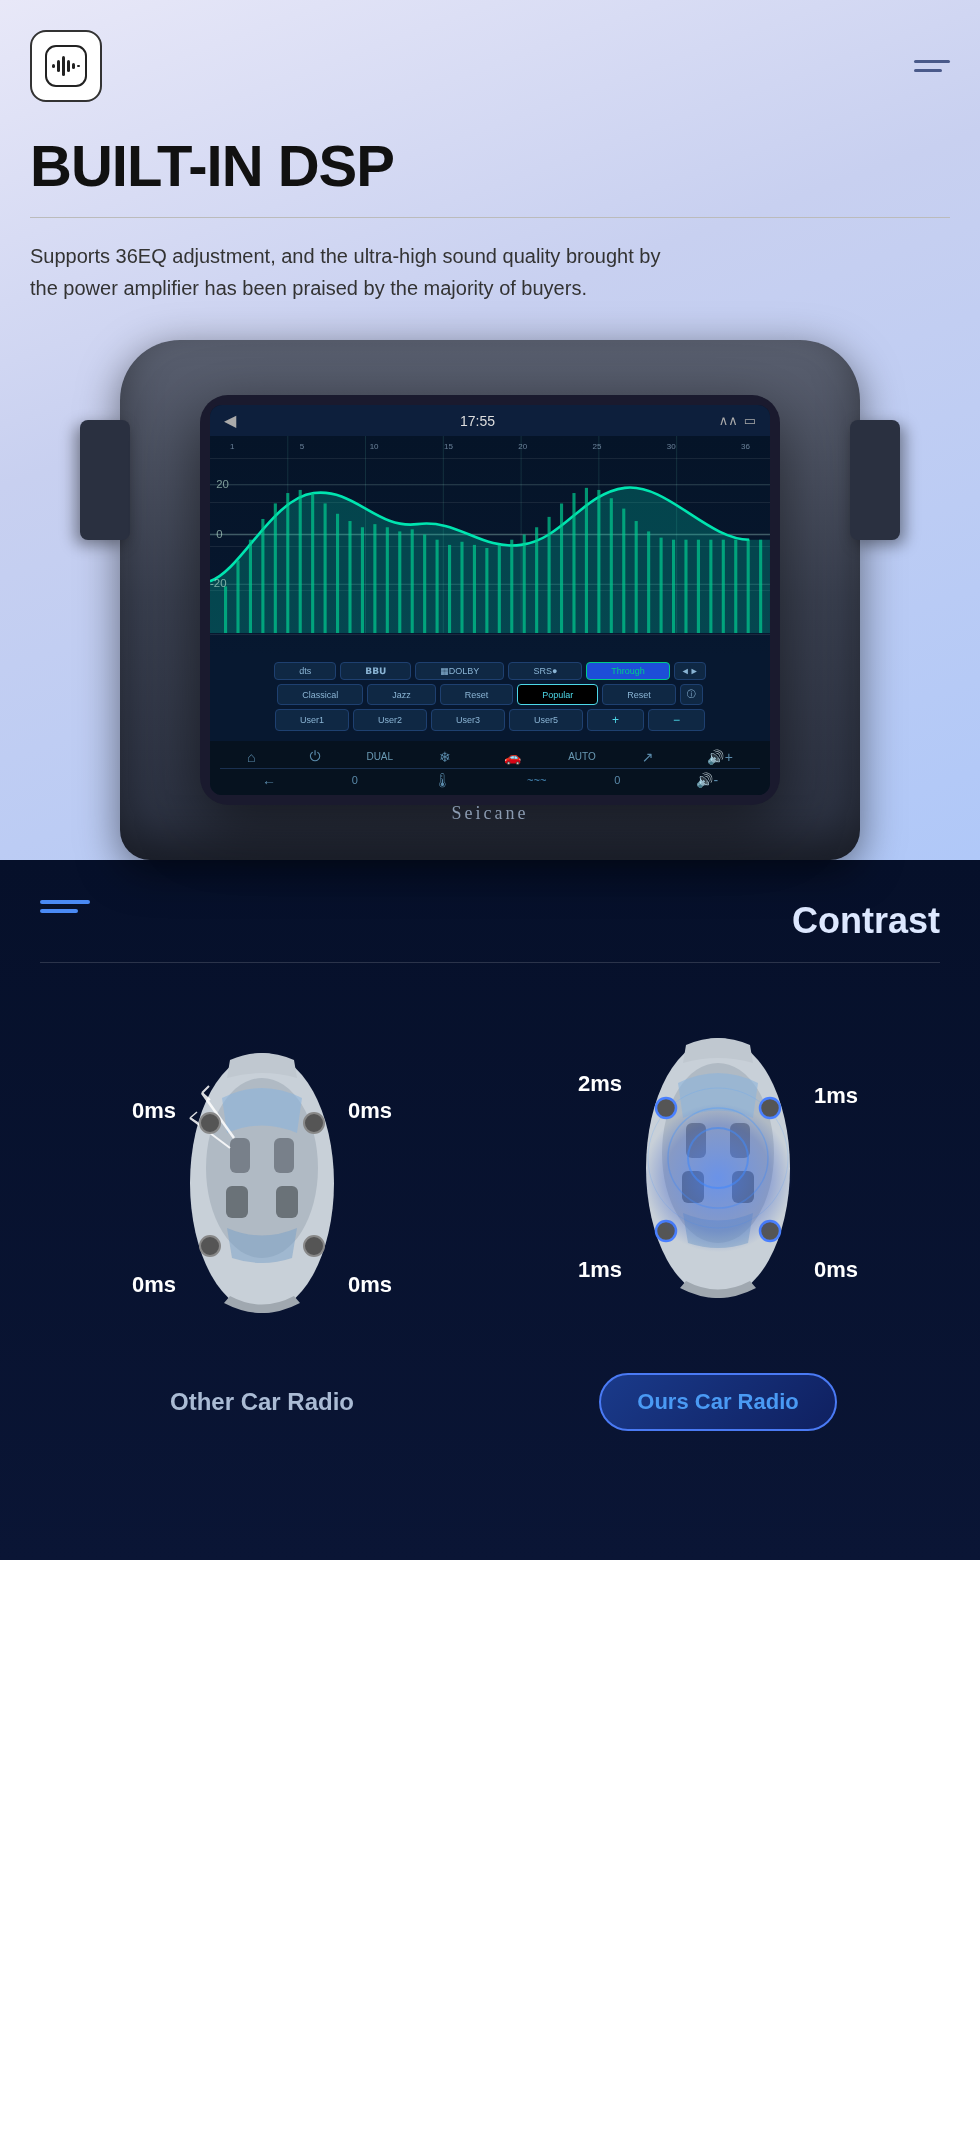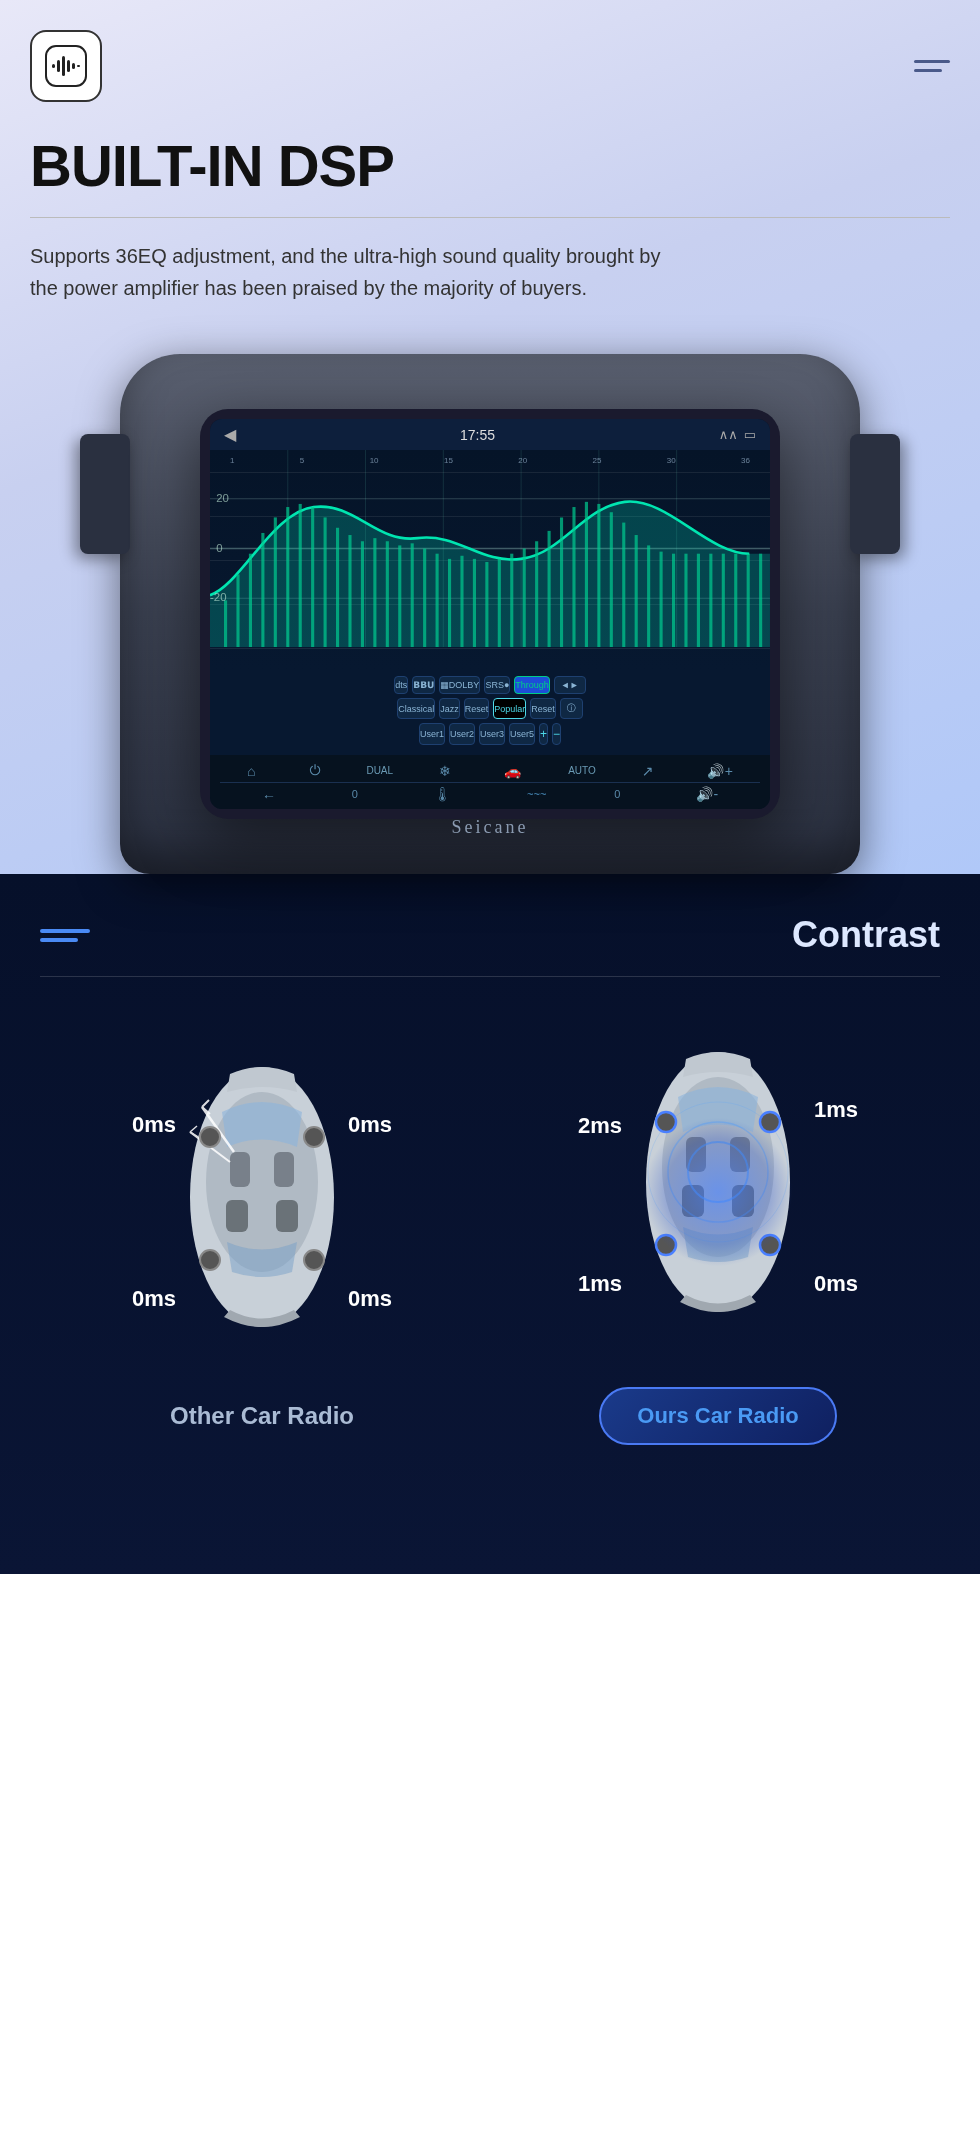"Supports 36EQ adjustment, and the" .subtitle { margin-bottom: 40px -> 26px }
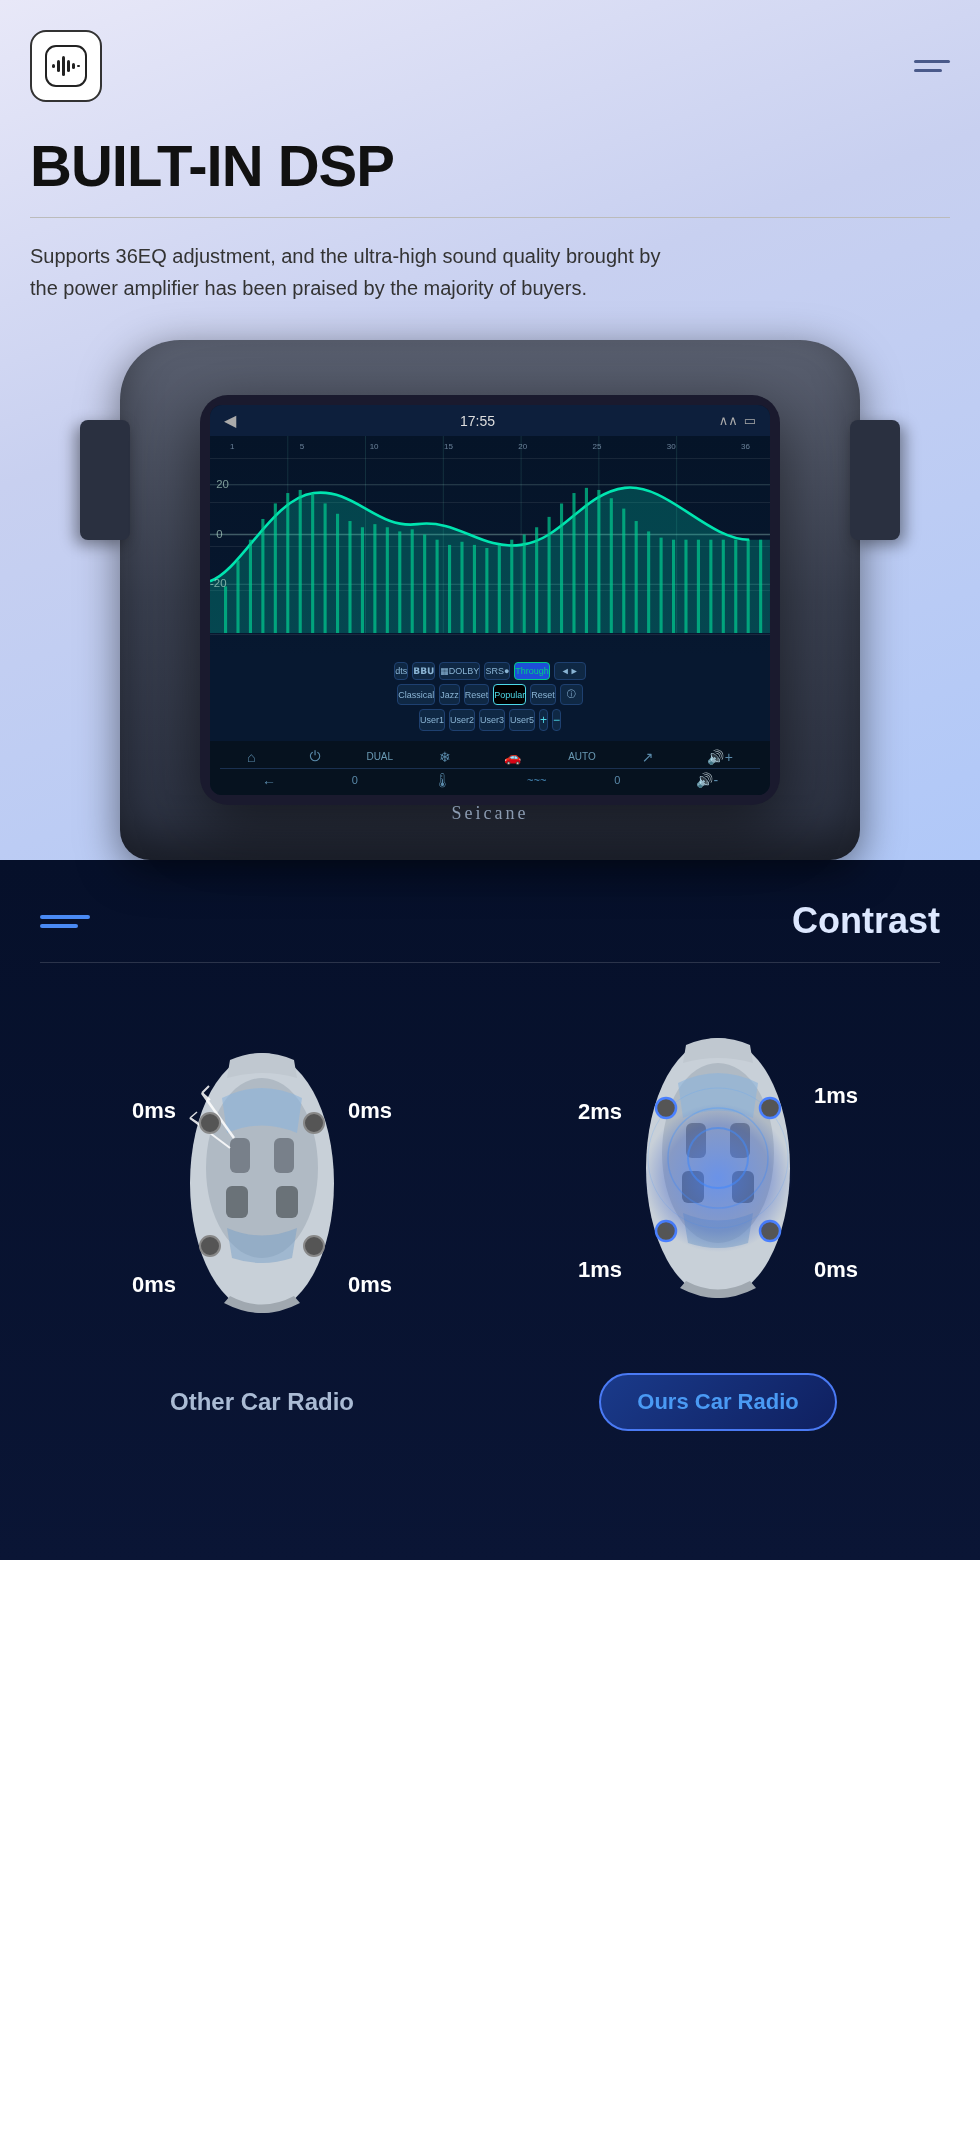"dts" .dsp-btn { padding: 3px 0 -> 3px 24px }
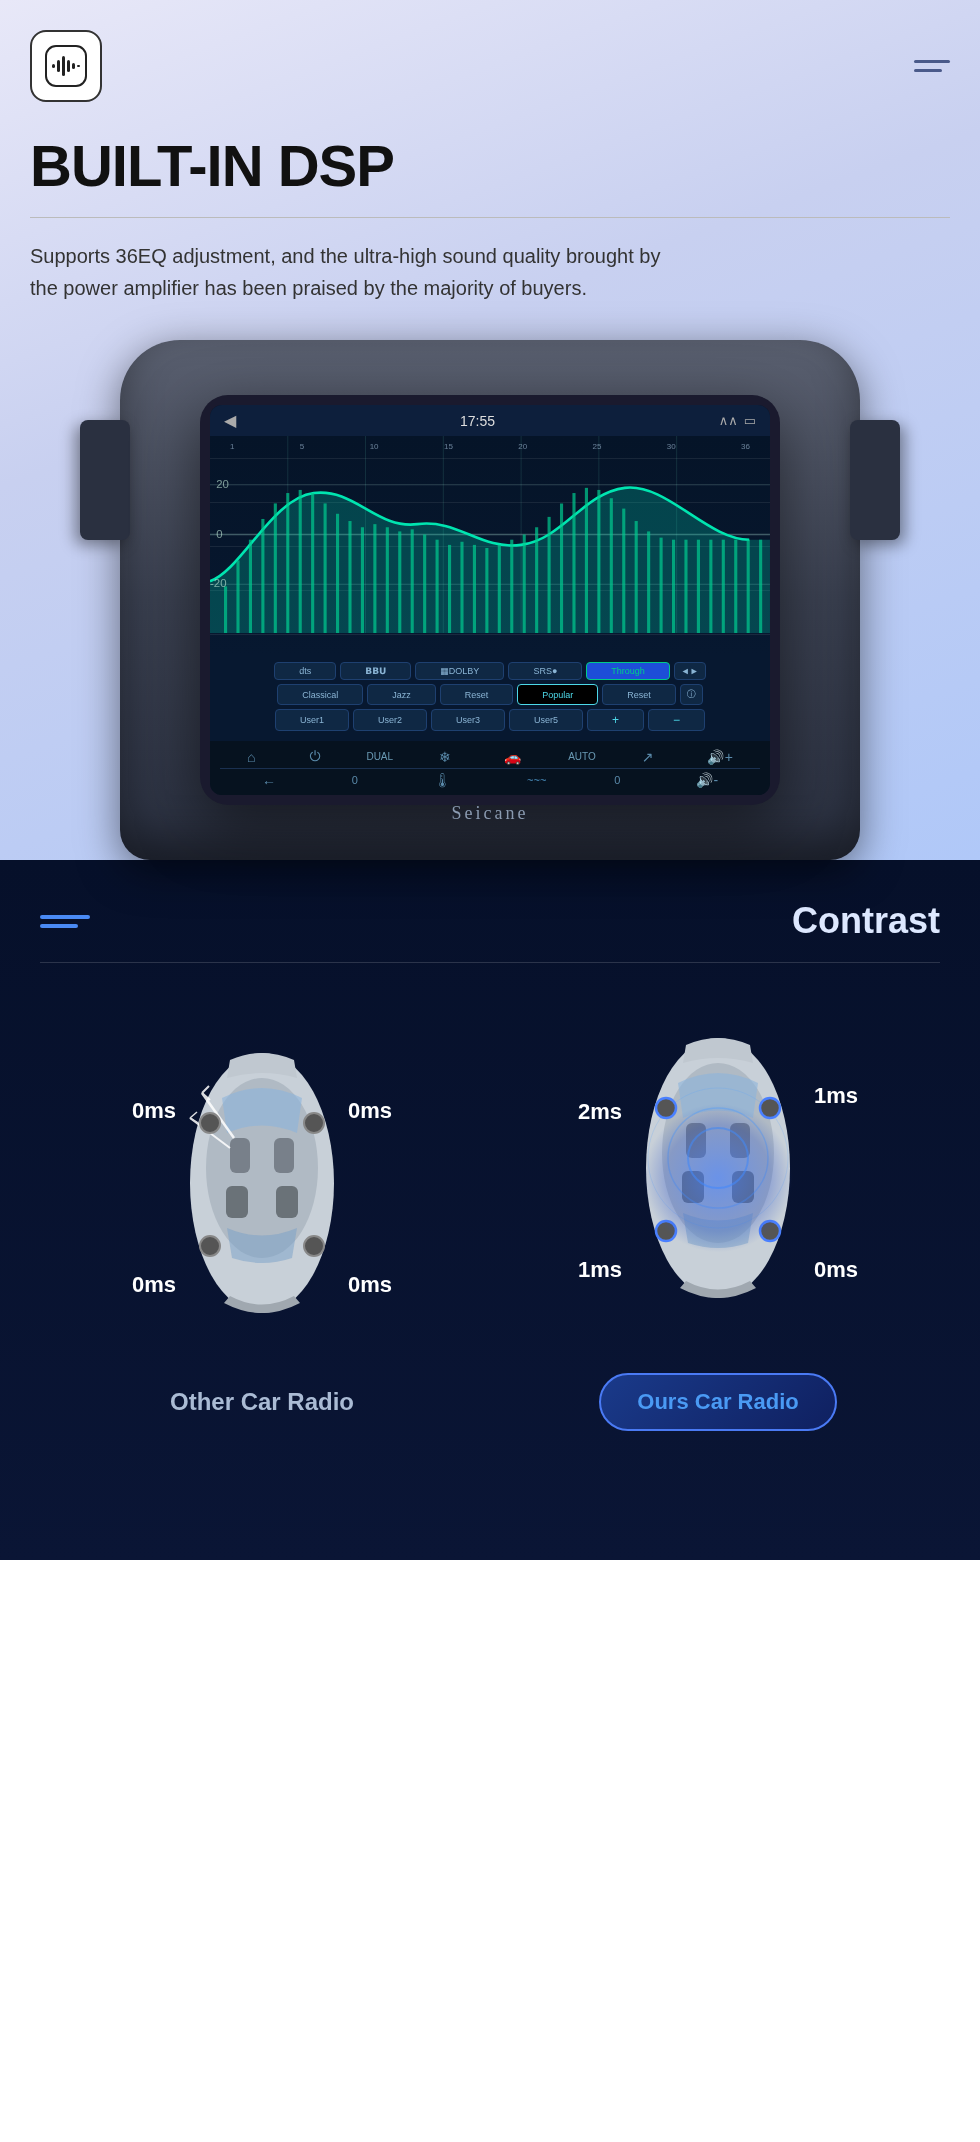"Contrast" .contrast-header { align-items: center -> none }
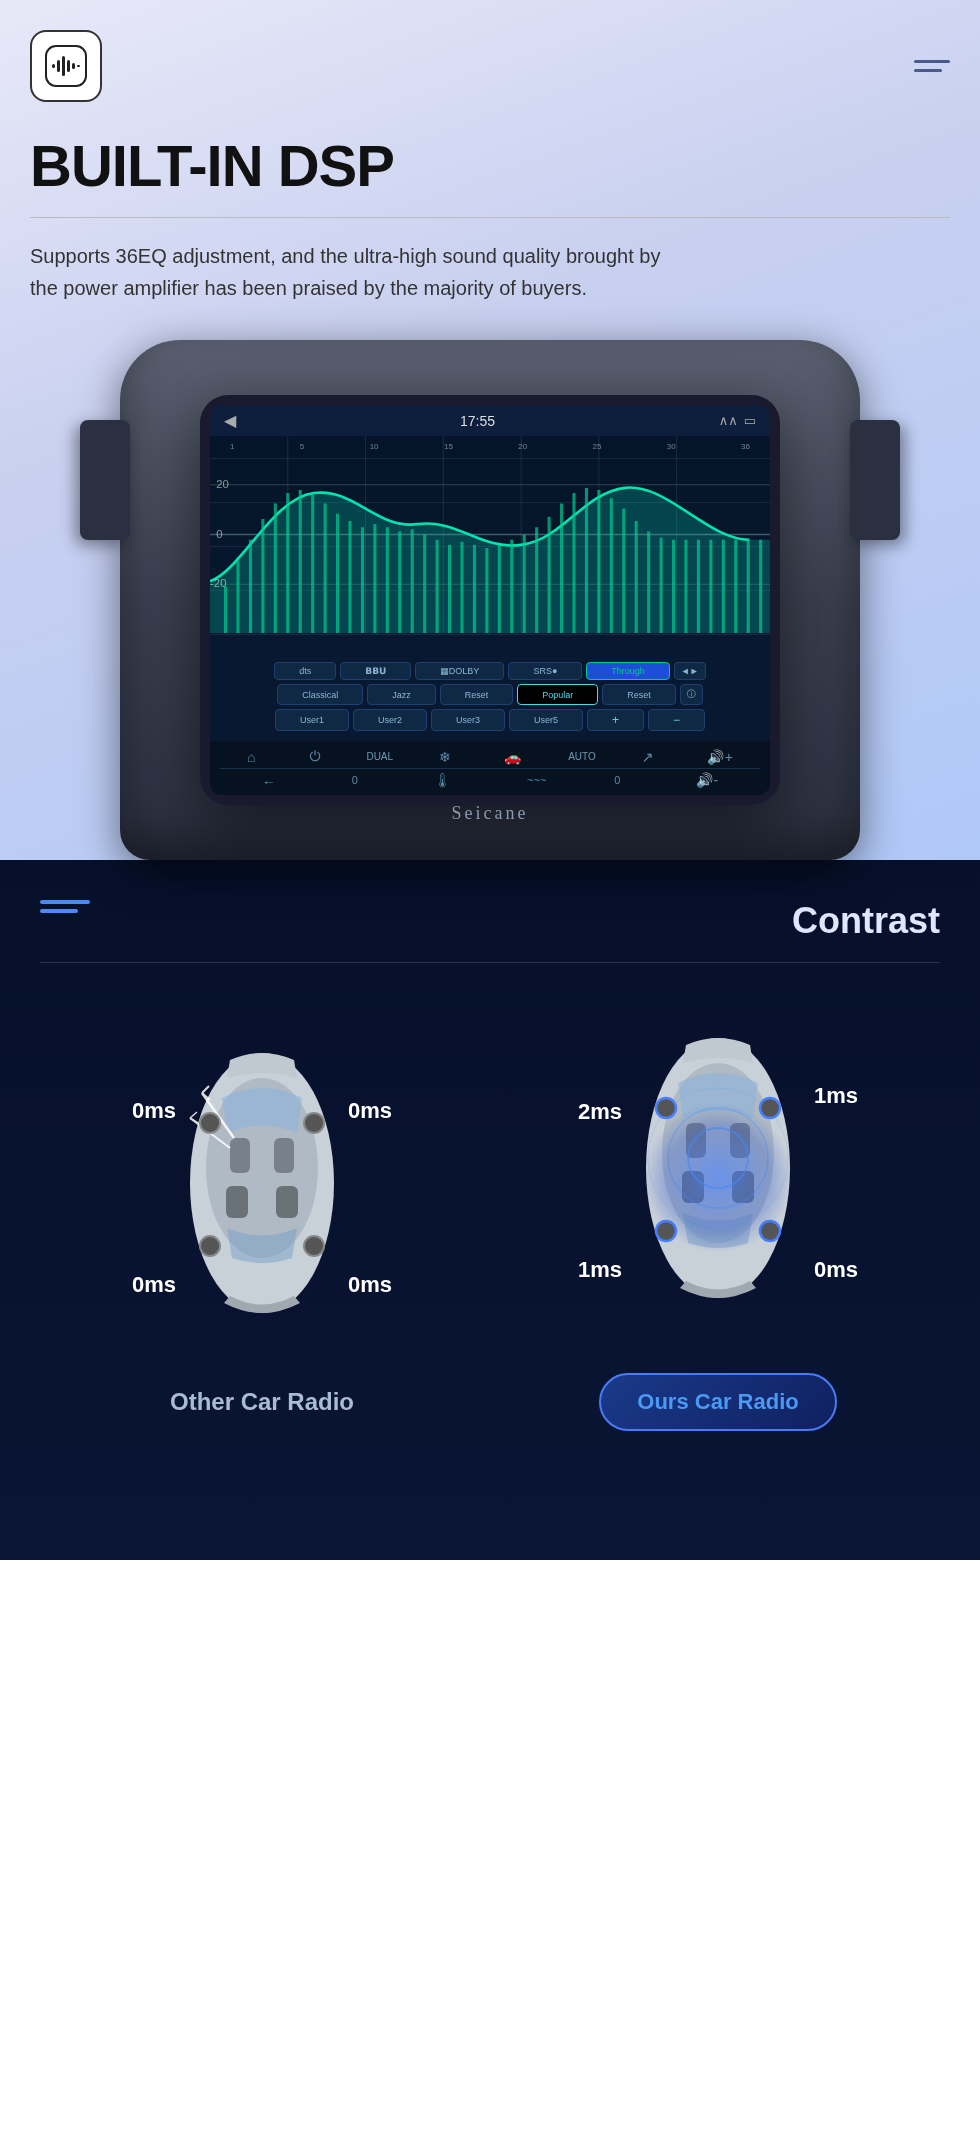"2ms" span.ms-label { top: 96px -> 68px }
